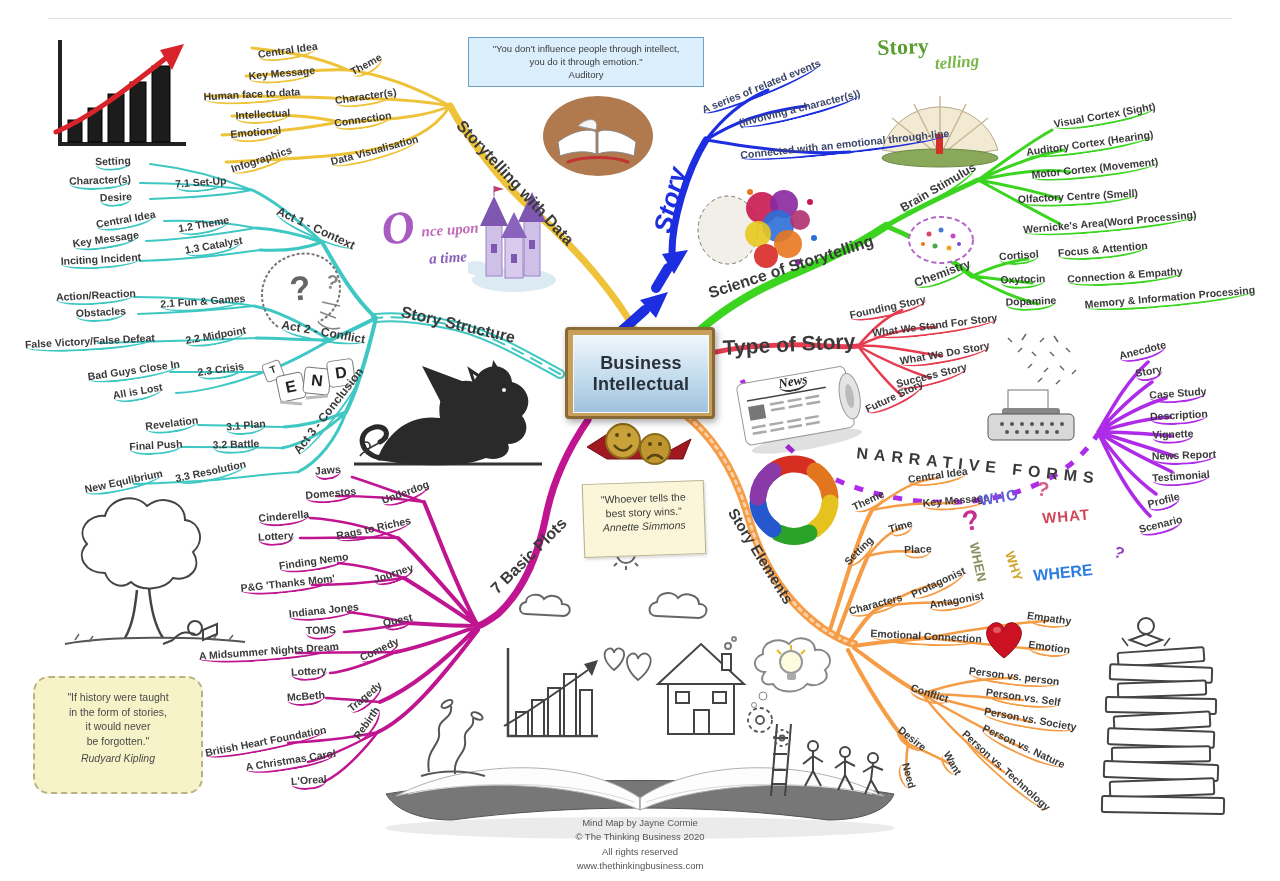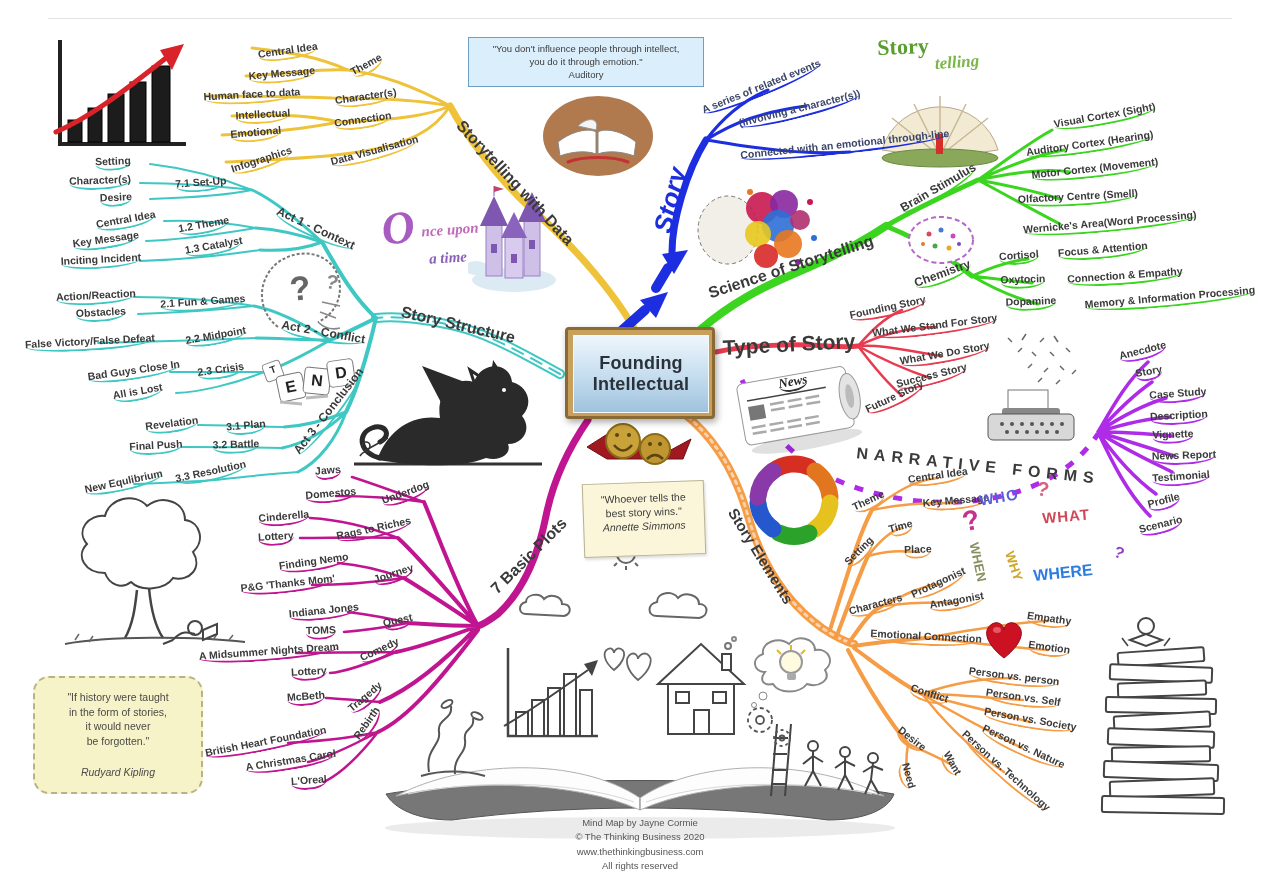"Founding" div { text: Founding -> Business }
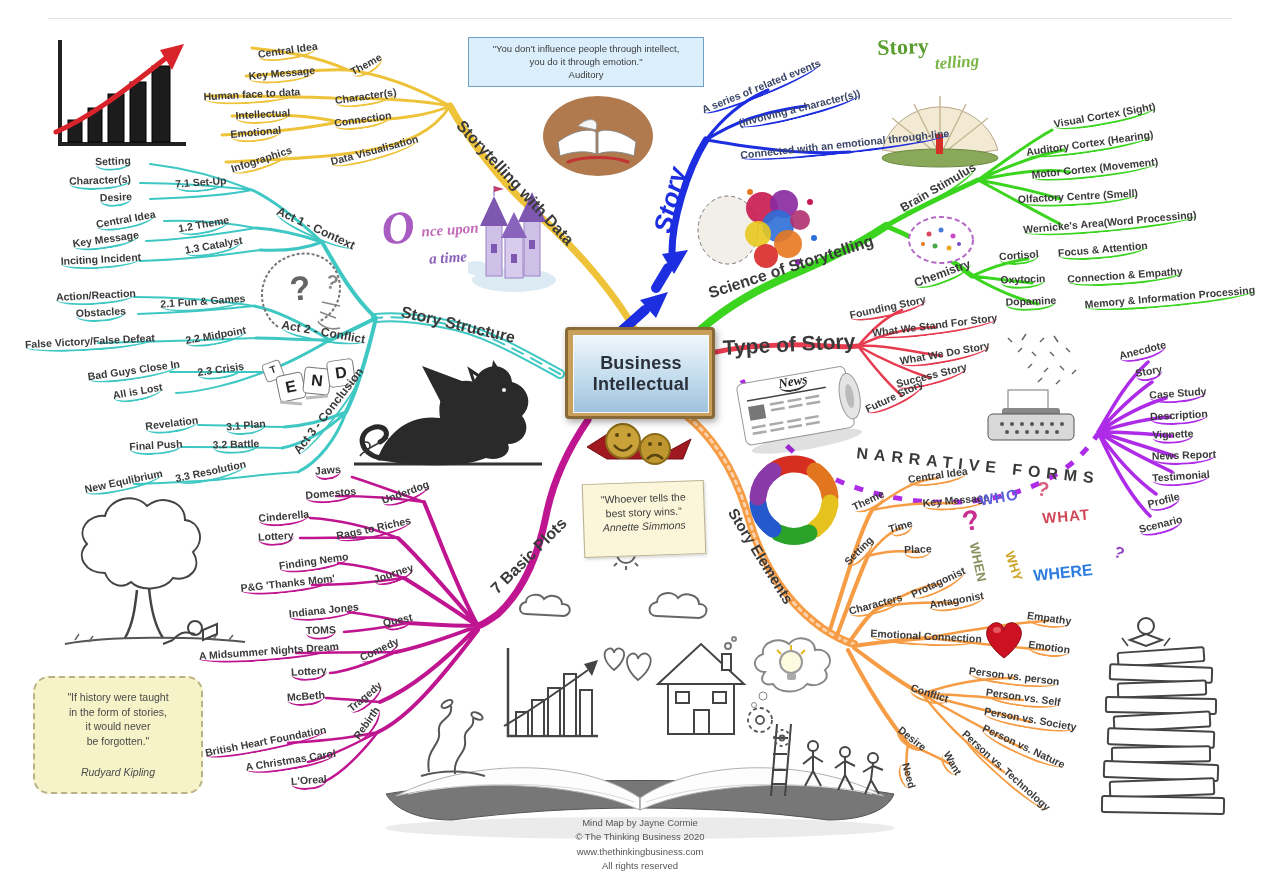"Rudyard Kipling" .kipling .qa { margin-top: 16px -> 2px }
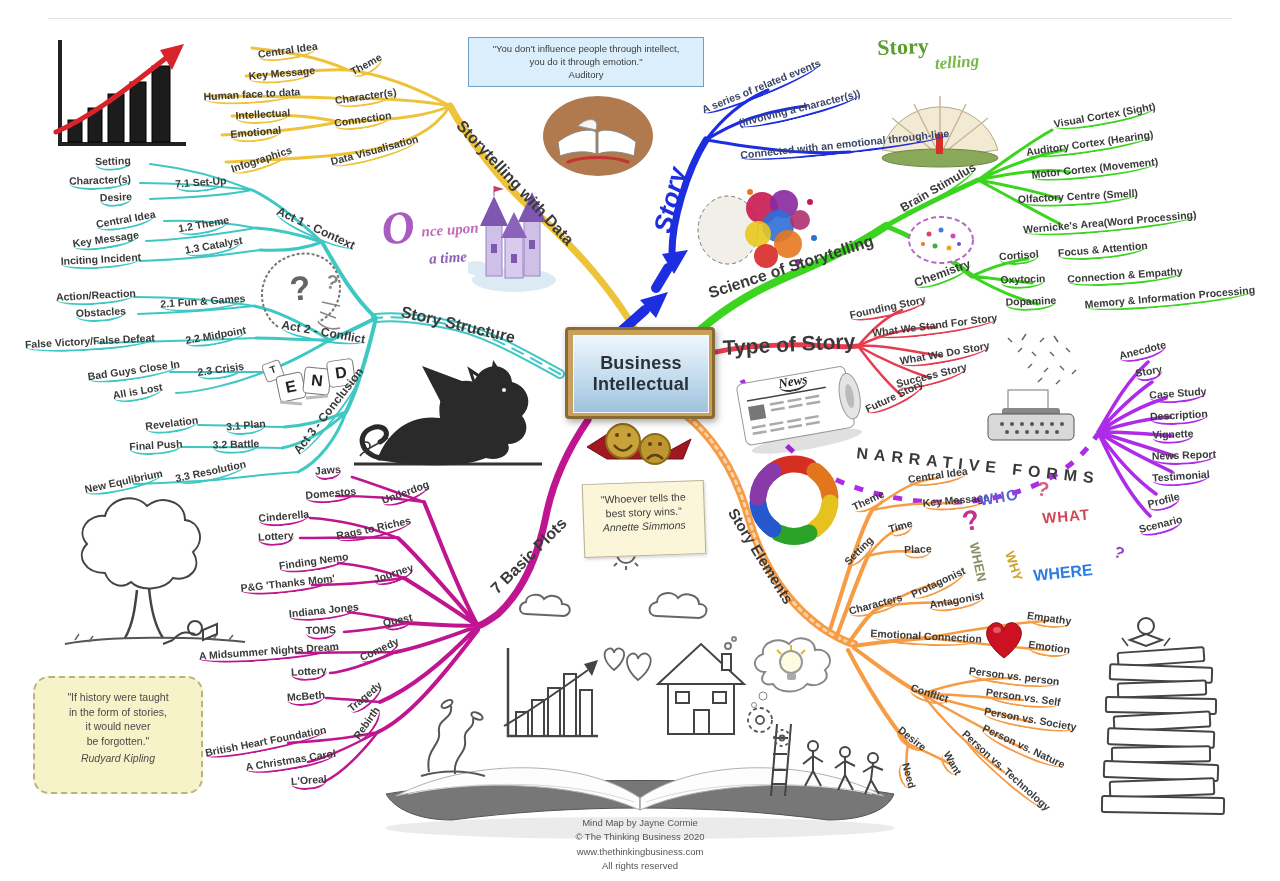"www.thethinkingbusiness.com" div { order: before "All rights reserved" -> after "All rights reserved" }
